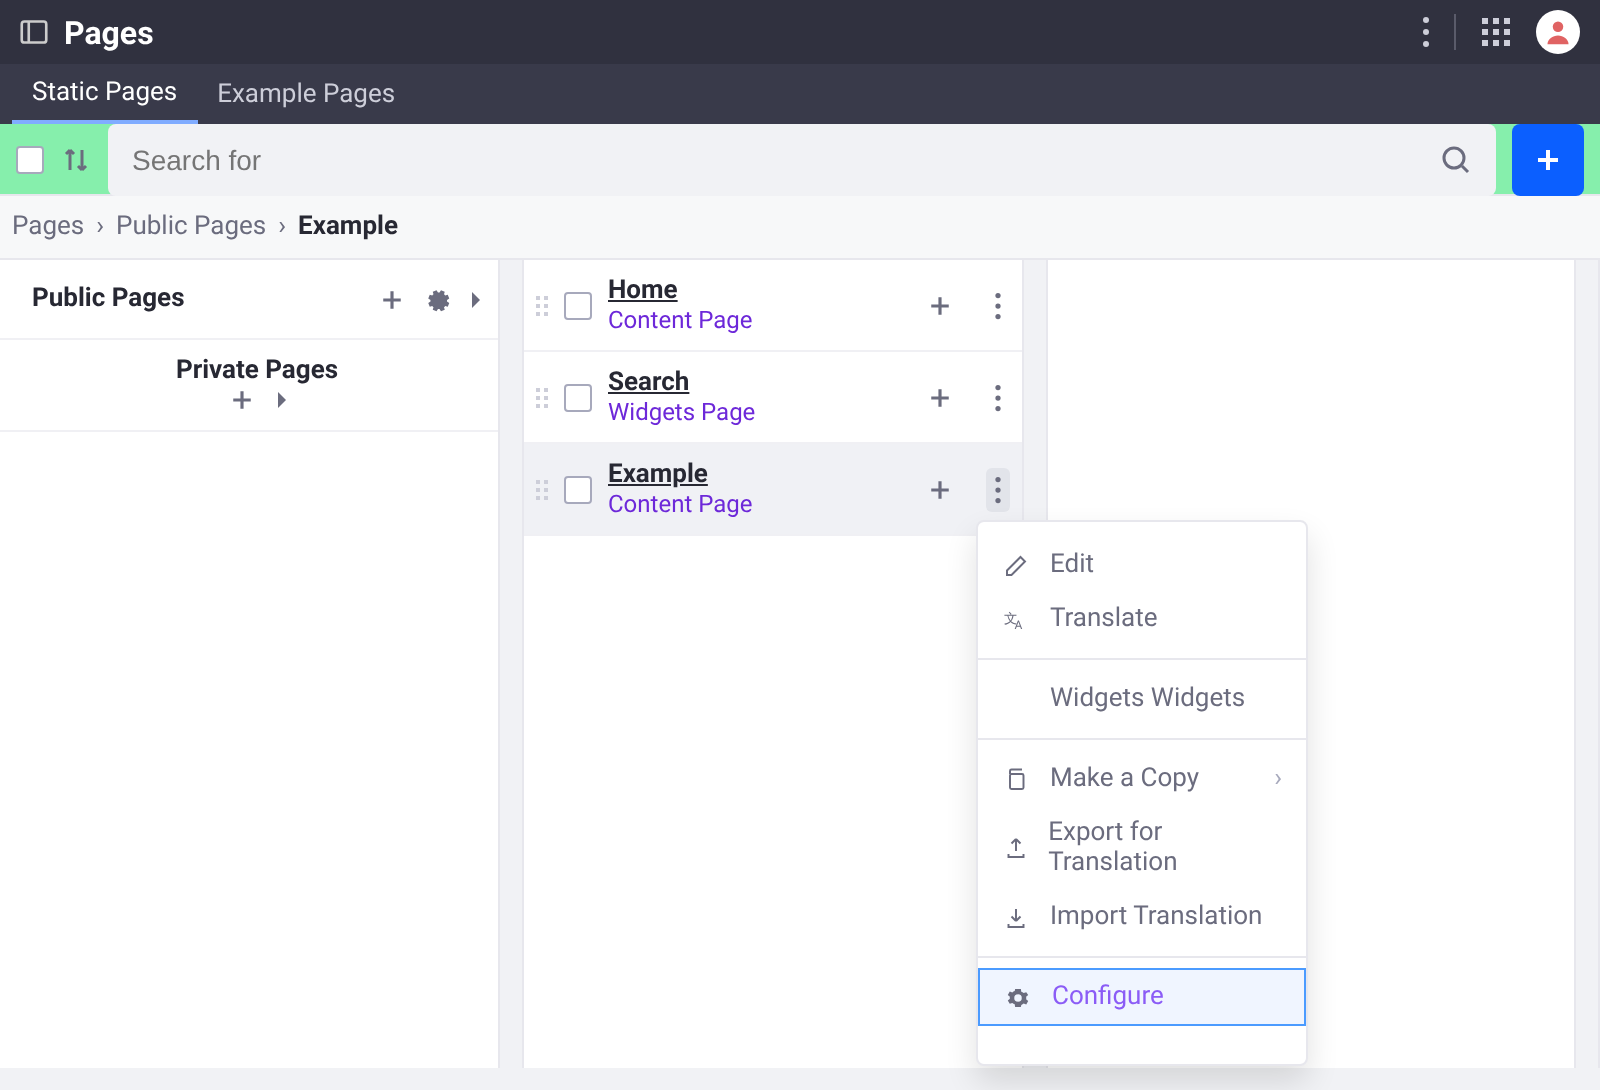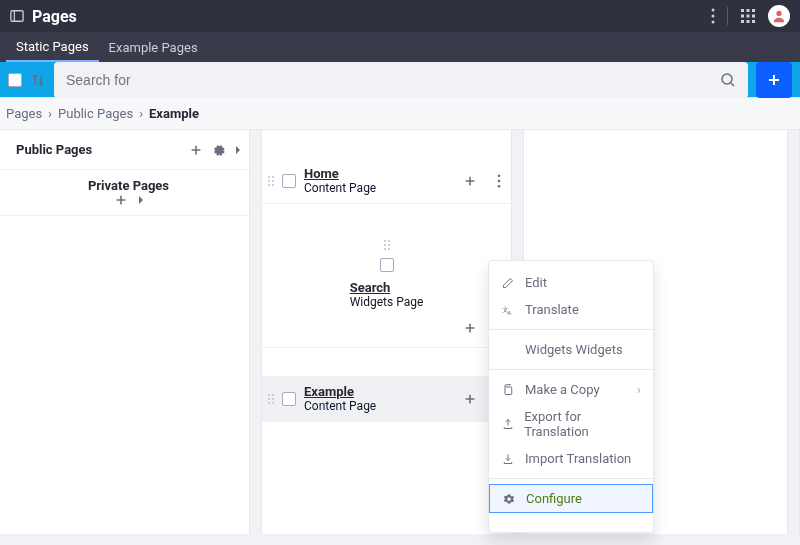"Search for" .toolbar { background: #0ea5e9 -> #86efac }
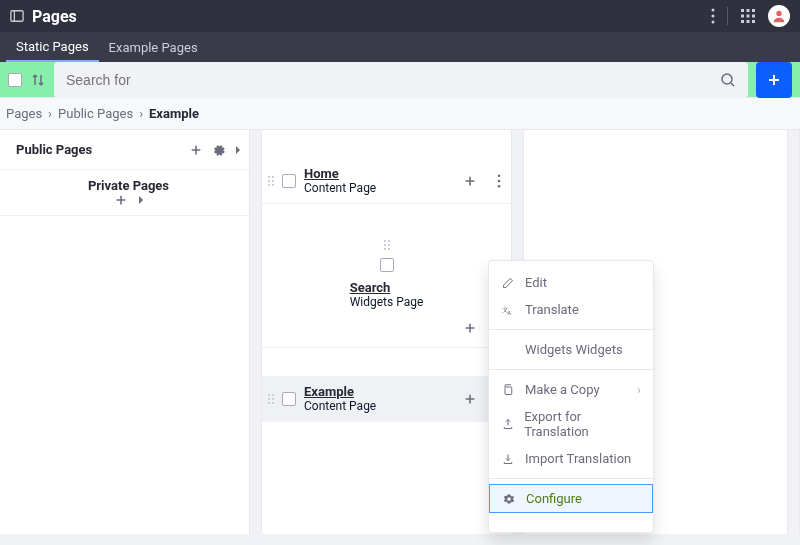"Home" .page-row { margin-top: 28px -> none }
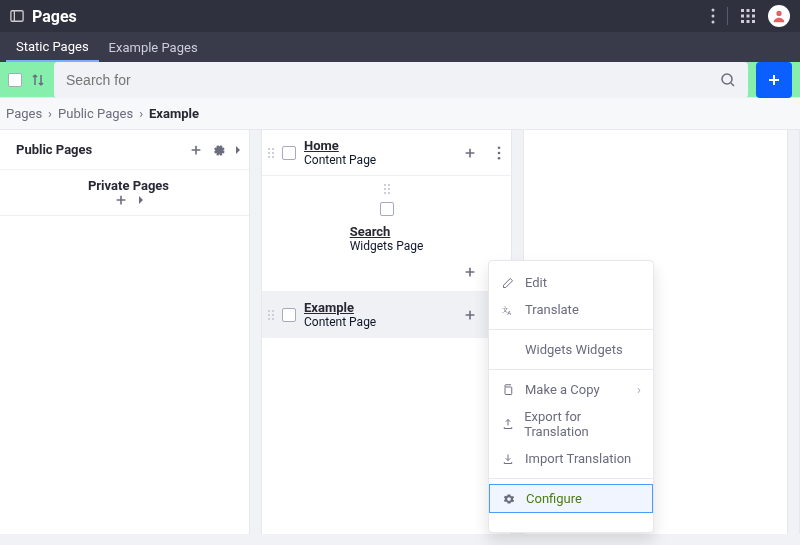"Content Page" .page-txt .ps { color: #0f172a -> #6d28d9 }
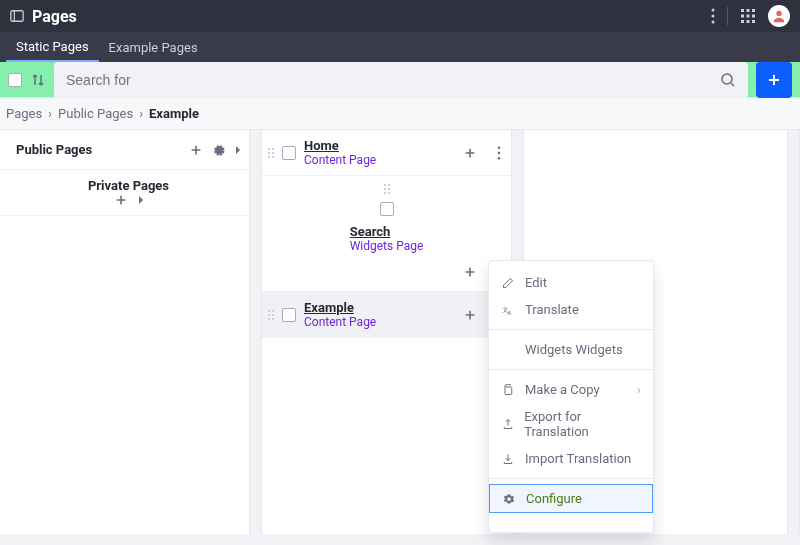"Search" div.page-row { flex-direction: column -> none }
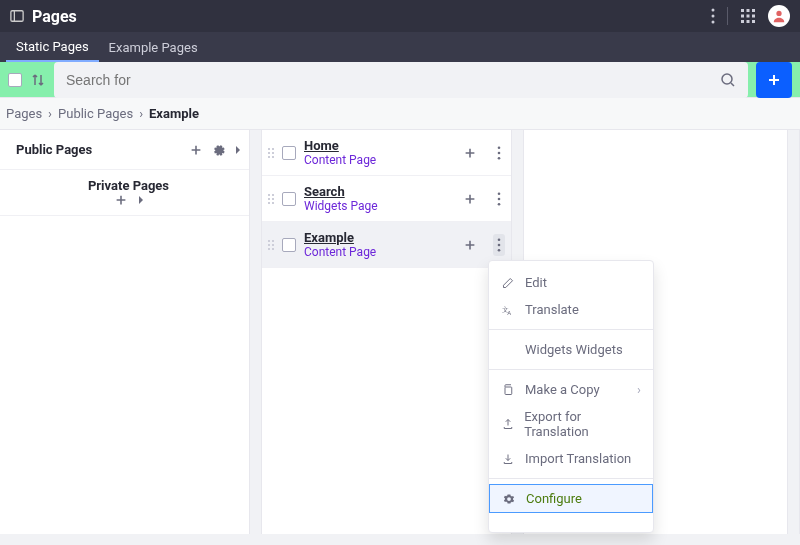"Configure" .menu-item.highlight { color: #4d7c0f -> #8b5cf6 }
